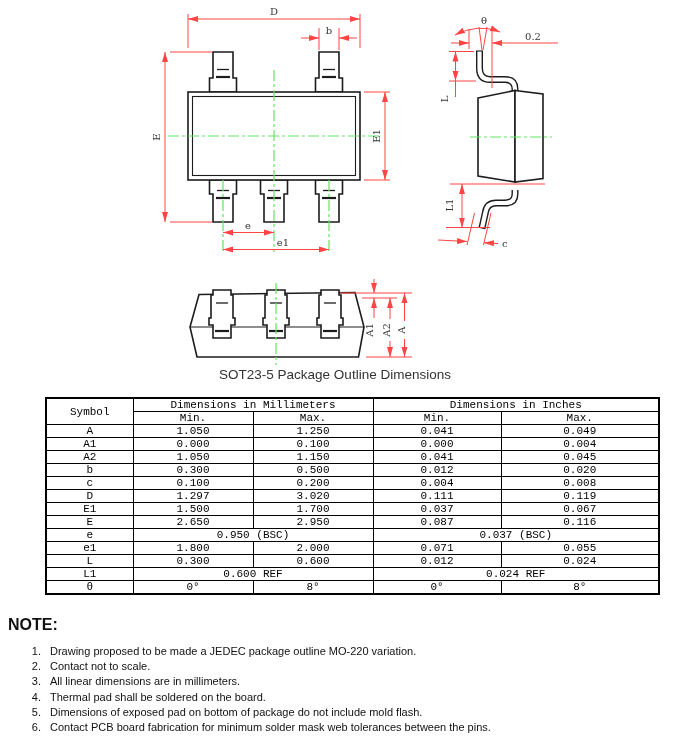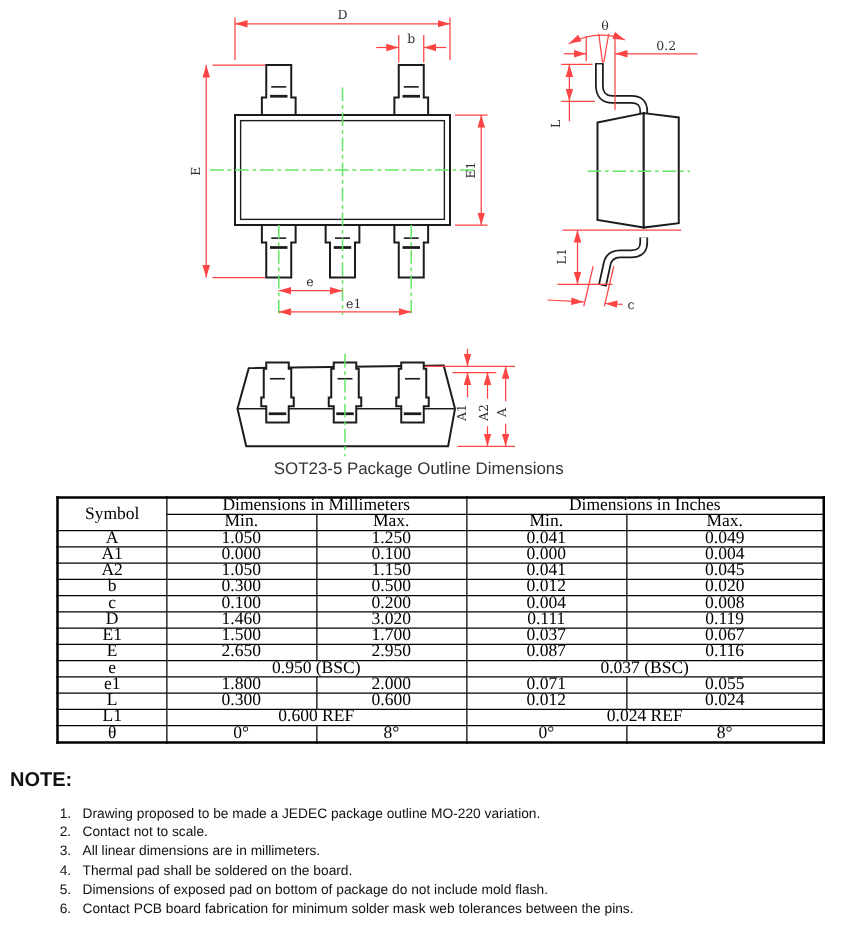"Symbol" table.dims { font-family: Liberation Serif, serif -> Liberation Mono, monospace; font-size: 14px -> 11px }
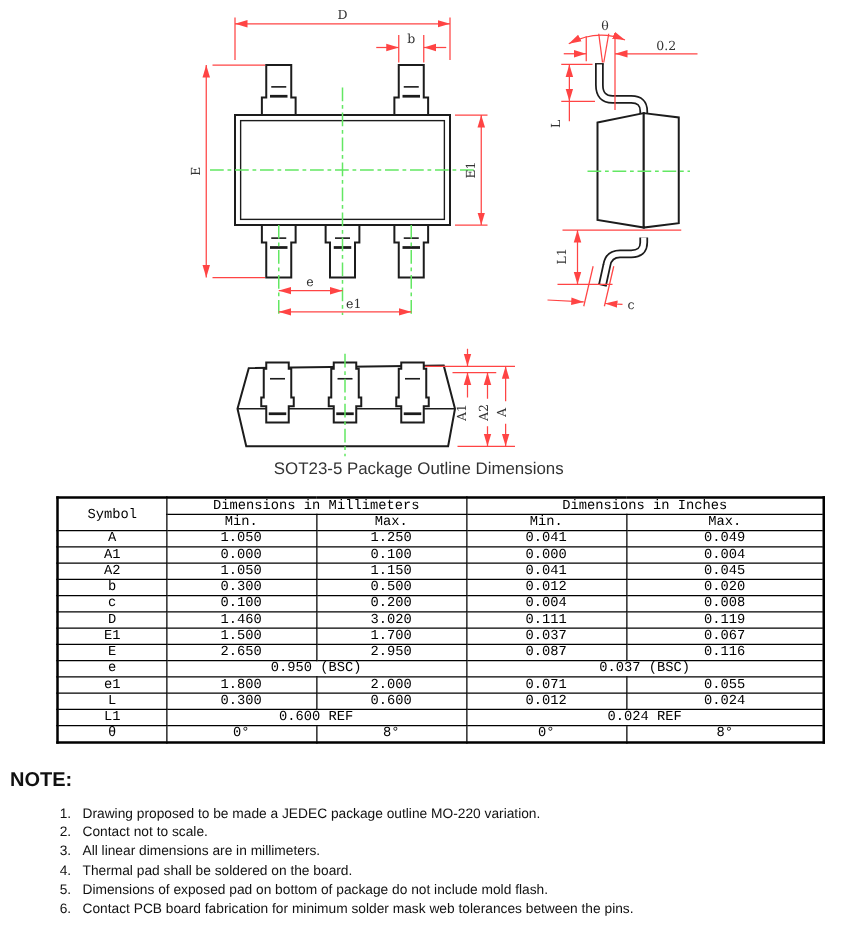"1.460" td { text: 1.460 -> 1.297 }
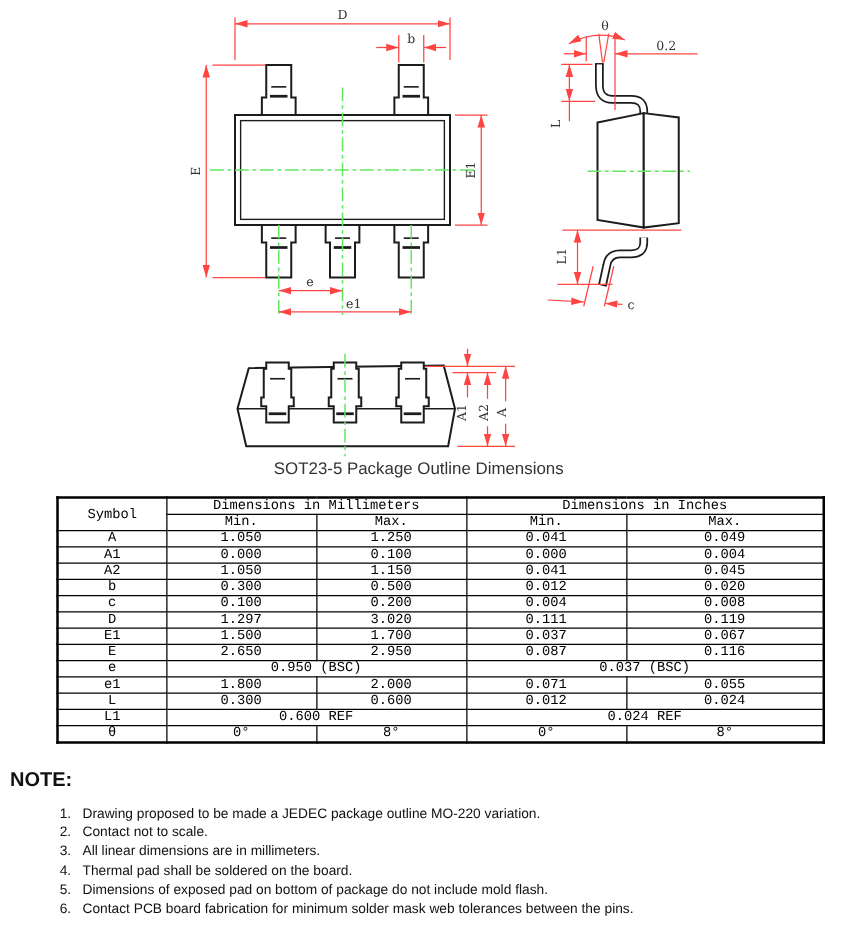"Drawing proposed to be made" .notes li { margin-left: 16px -> none }
